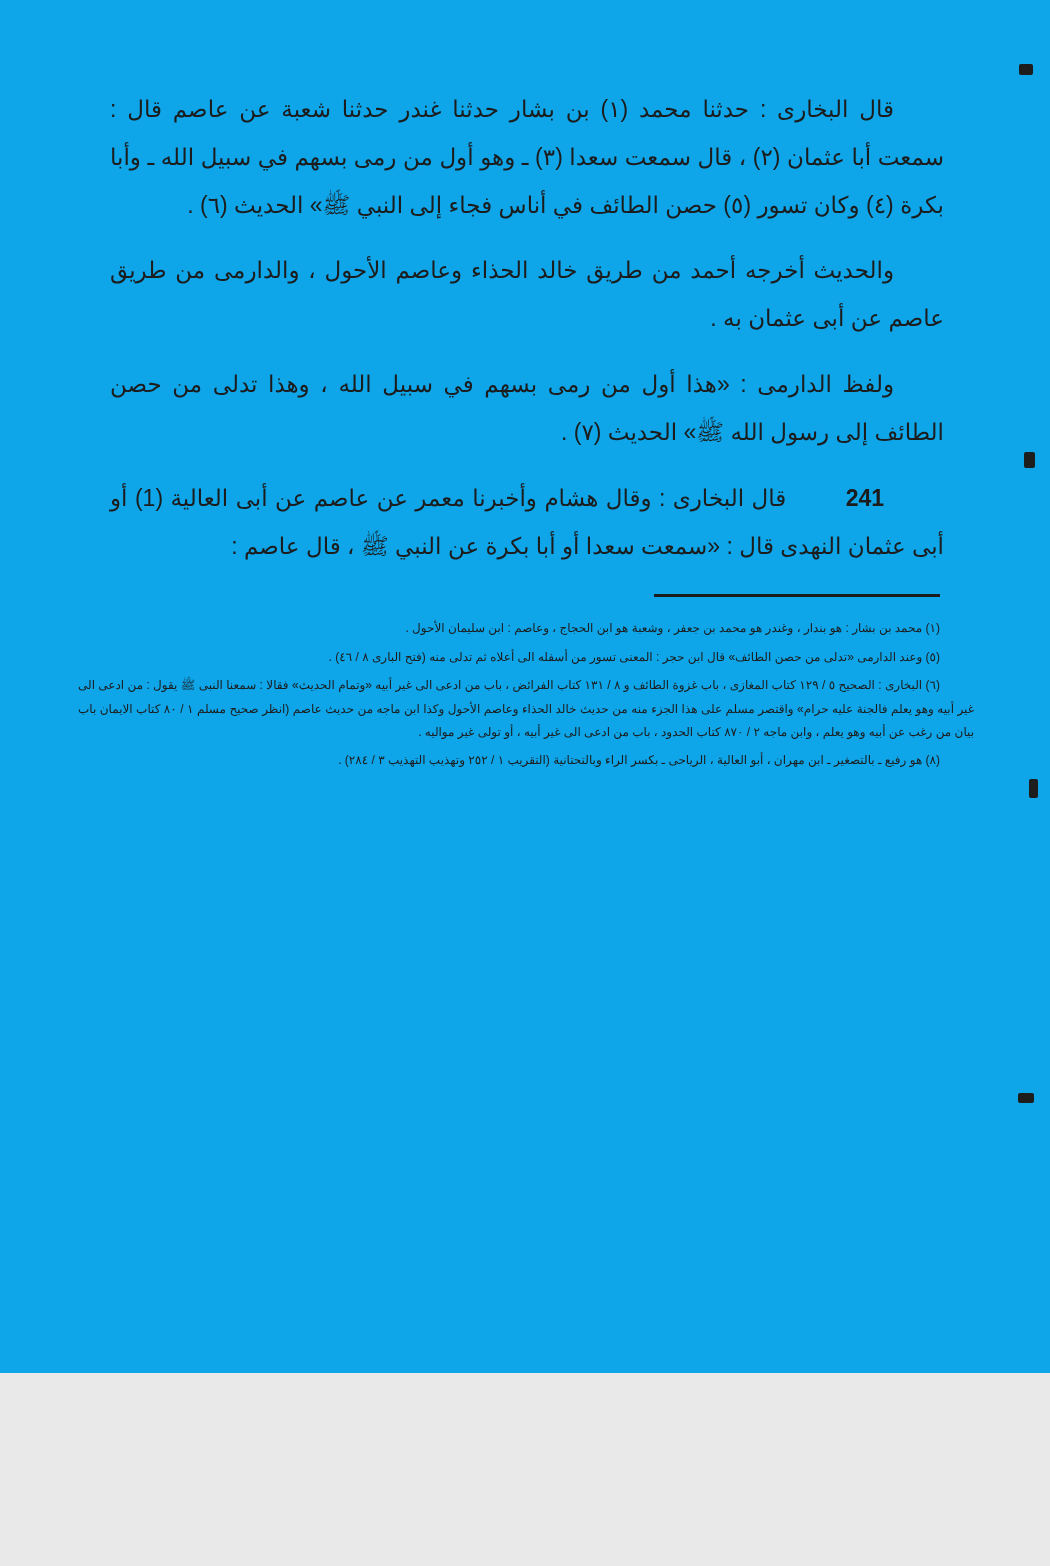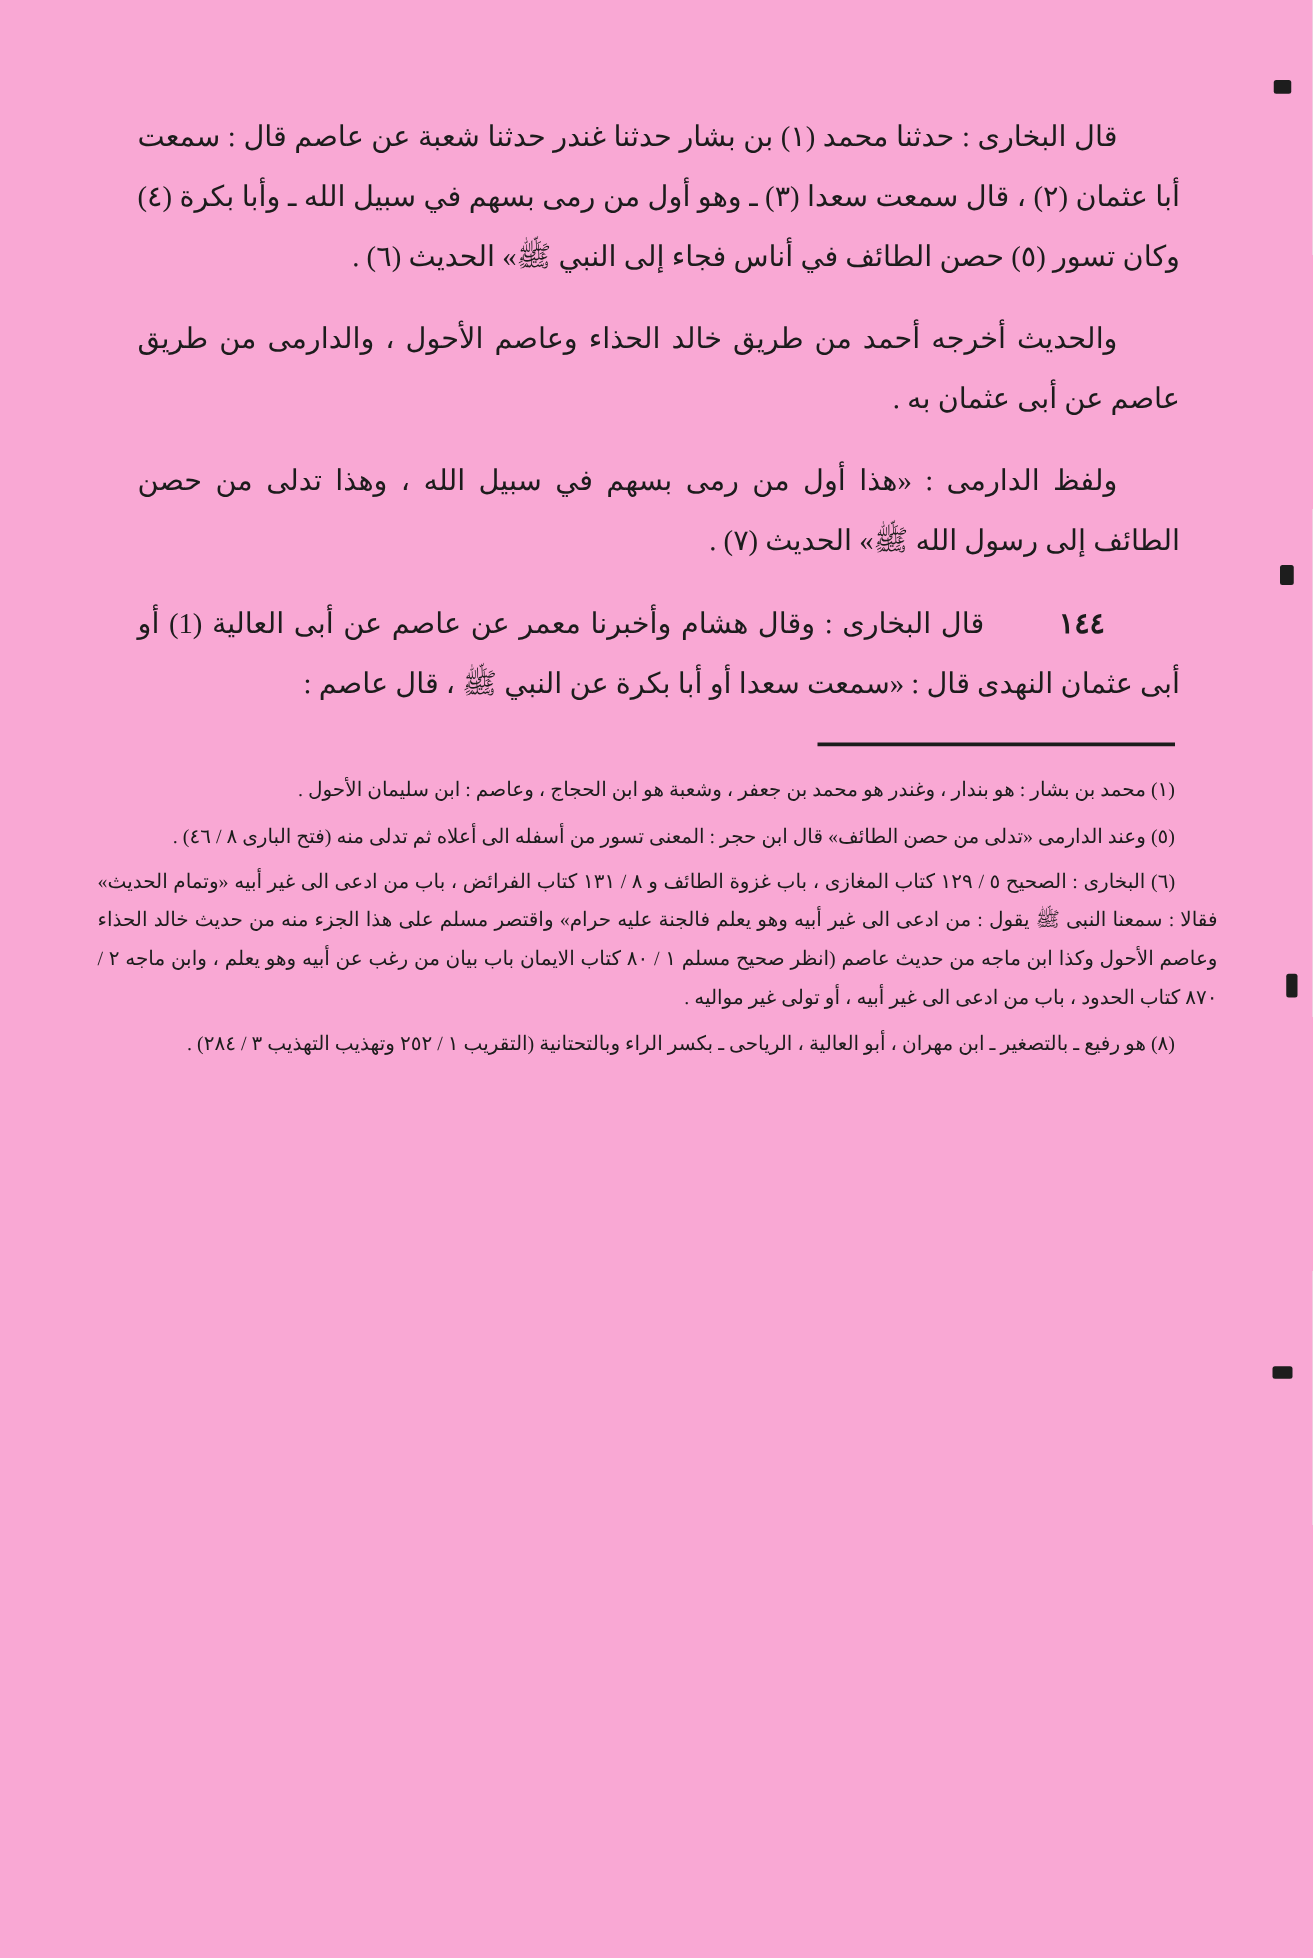"قال البخارى : حدثنا محمد" .page { background: #f9a8d4 -> #0ea5e9; font-family: Liberation Serif, serif -> Liberation Sans, sans-serif; height: 1566px -> 1373px }
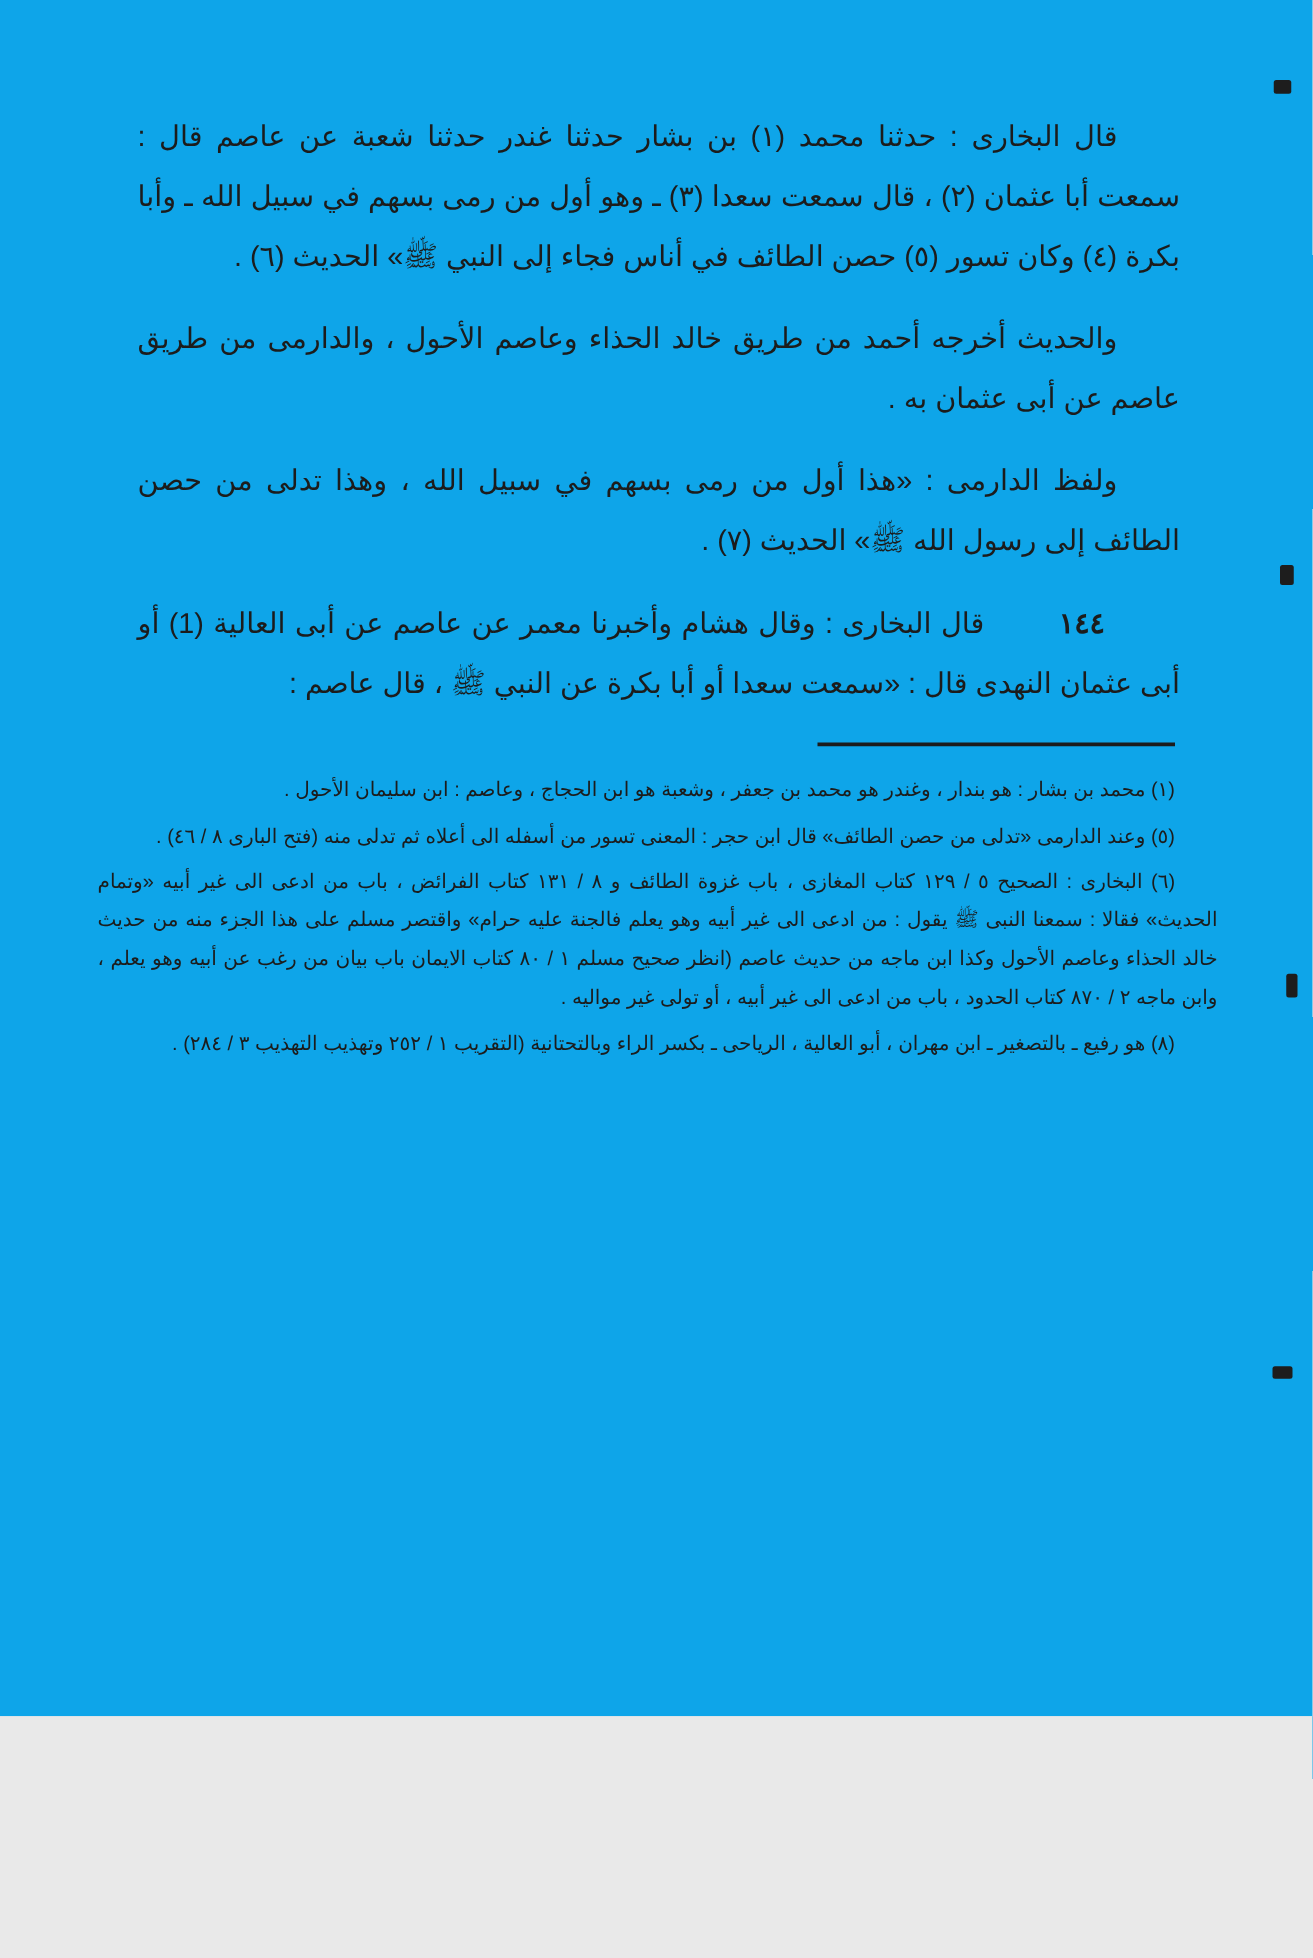"١٤٤" span.hadith-num { text: ١٤٤ -> 241 }
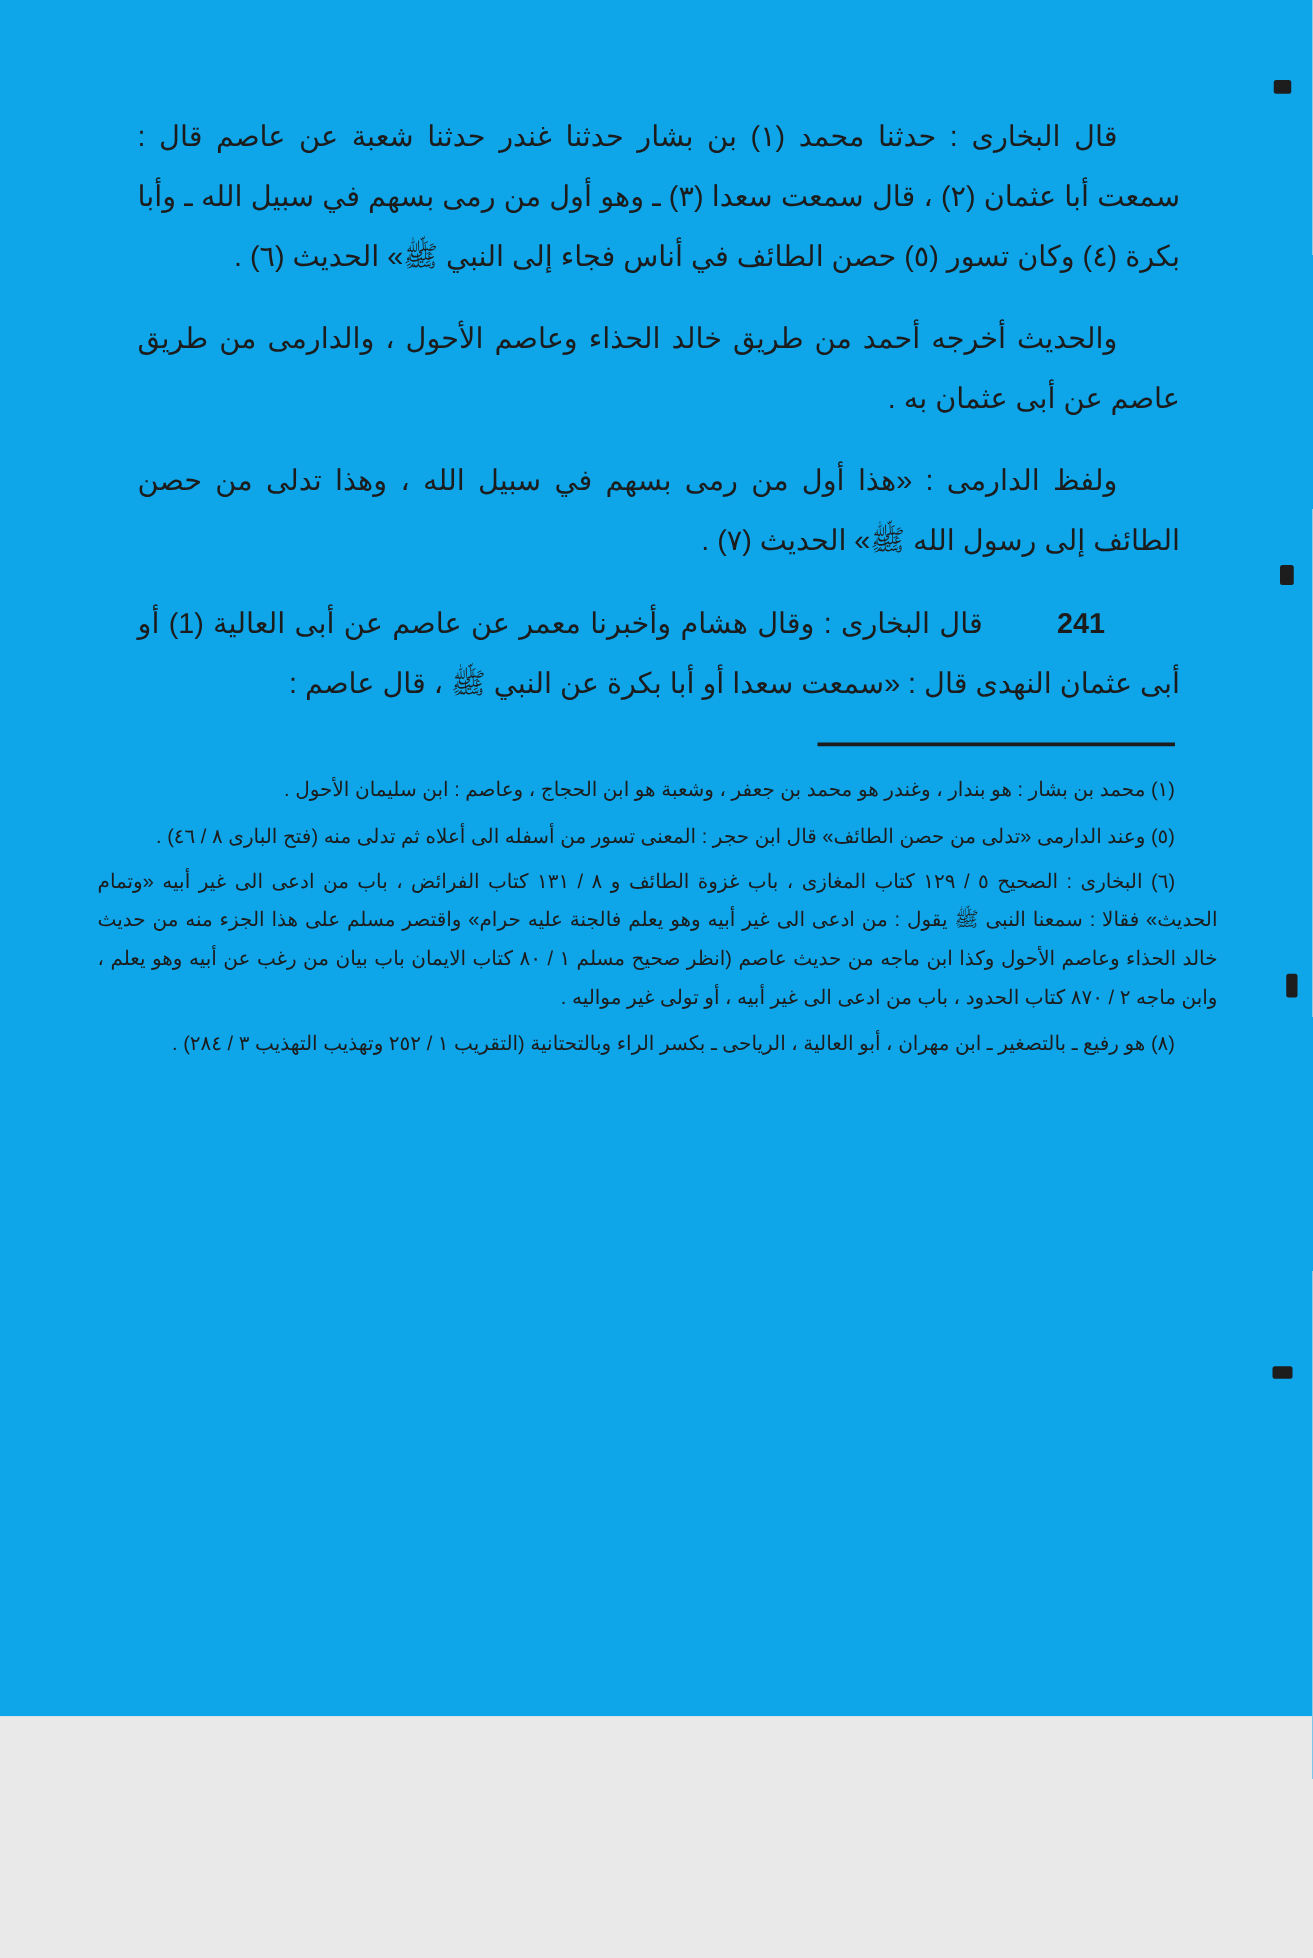"(١) محمد بن بشار :" .footnotes { font-size: 16px -> 12px }
